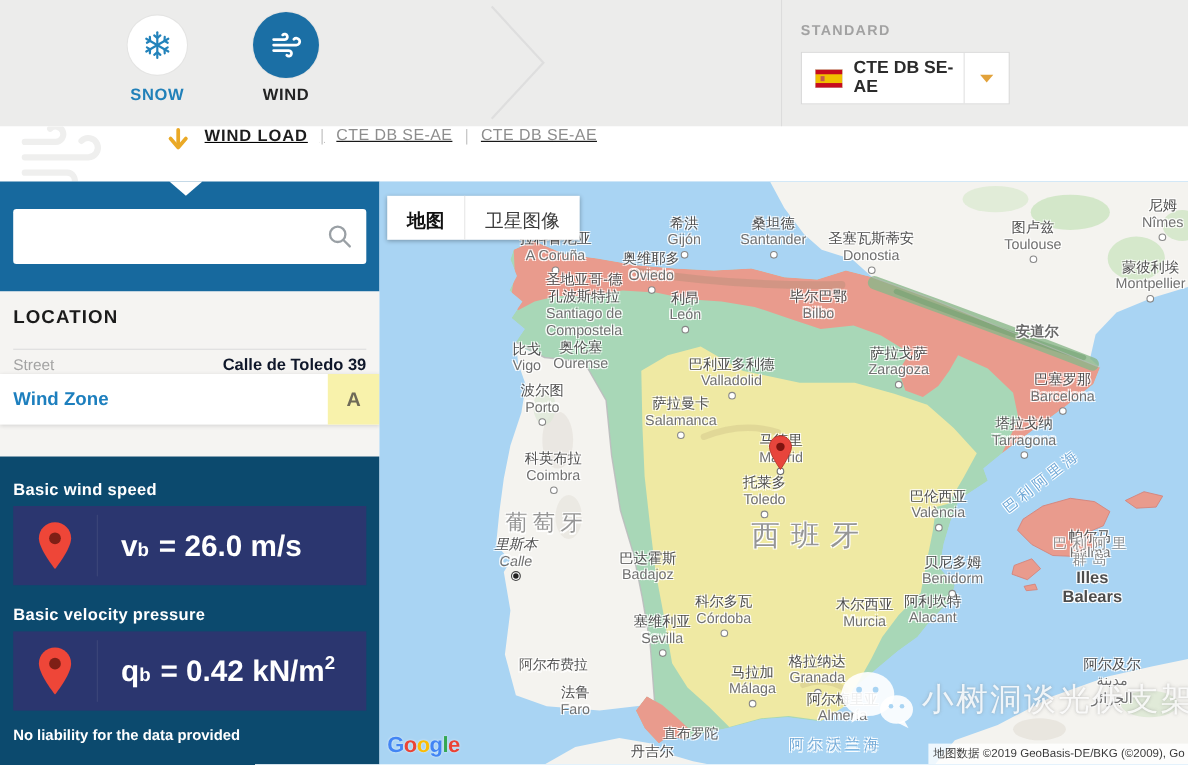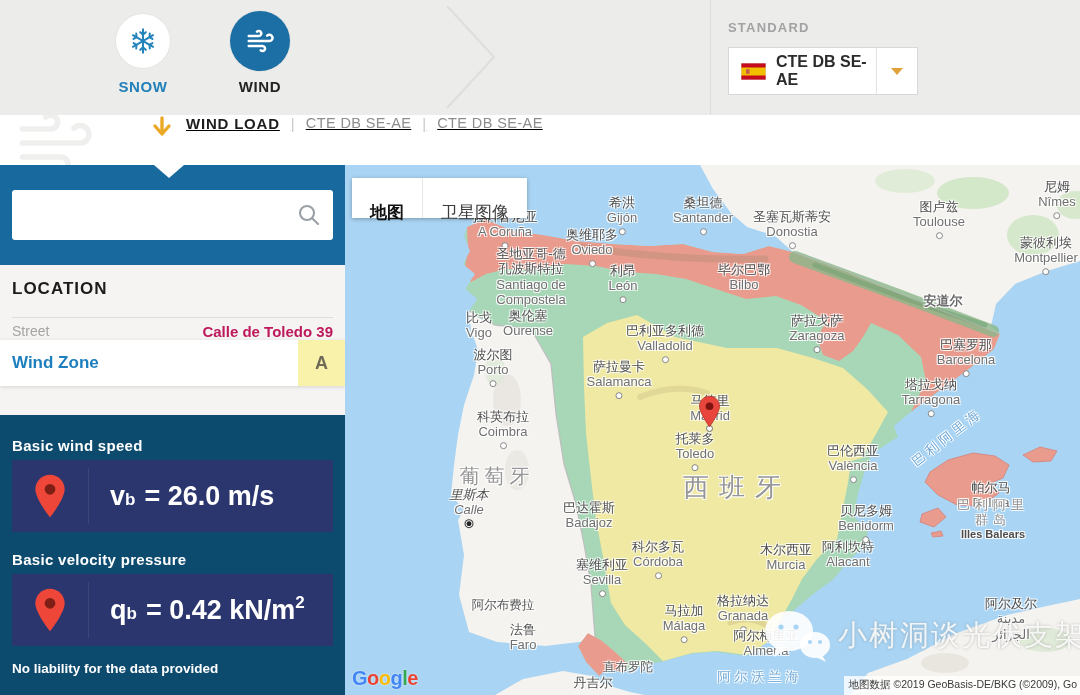"地图" .mc-btn { margin-top: 12px -> none }
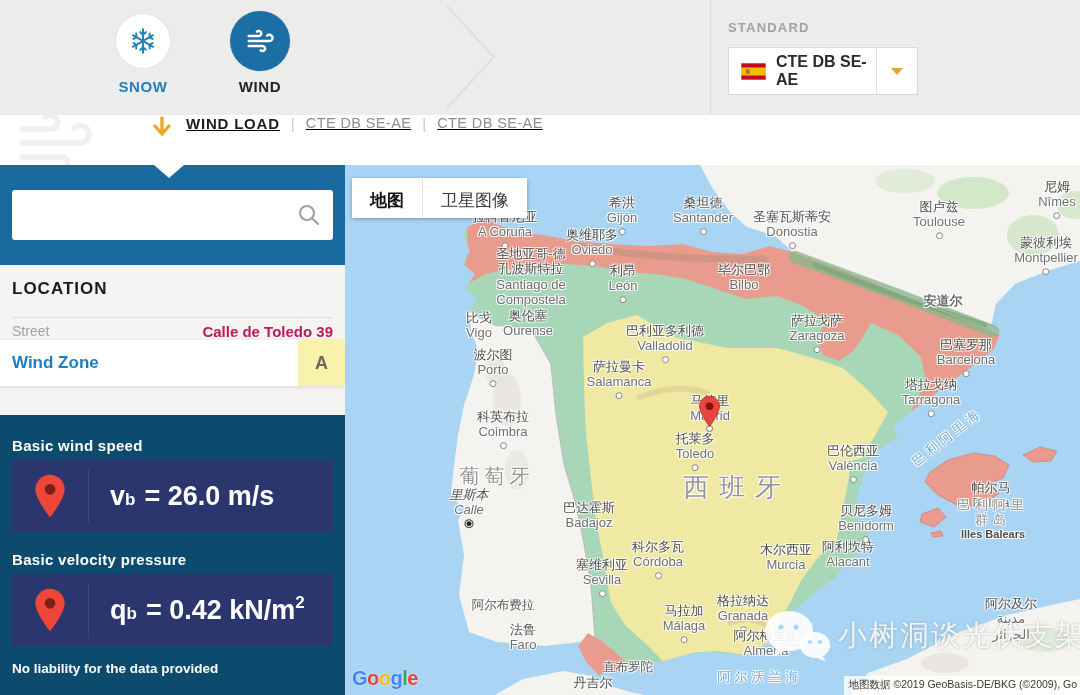"Calle de Toledo 39" .street-value { color: #be185d -> #0f172a }
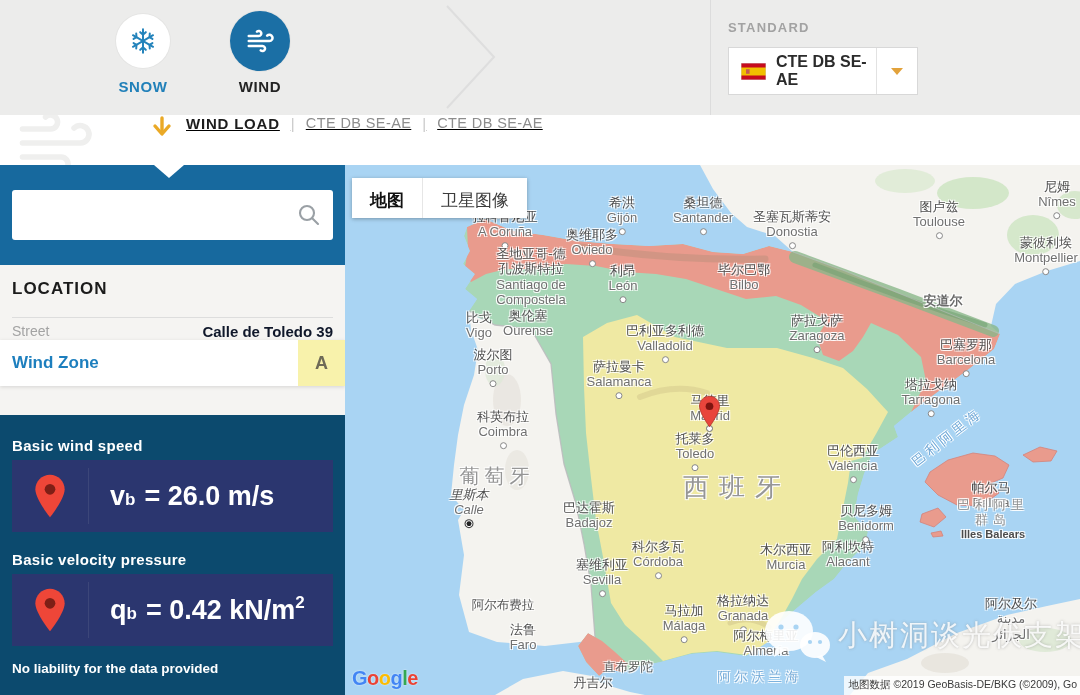"Illes Balears" .t-archipelago .en { font-size: 11px -> 15px }
